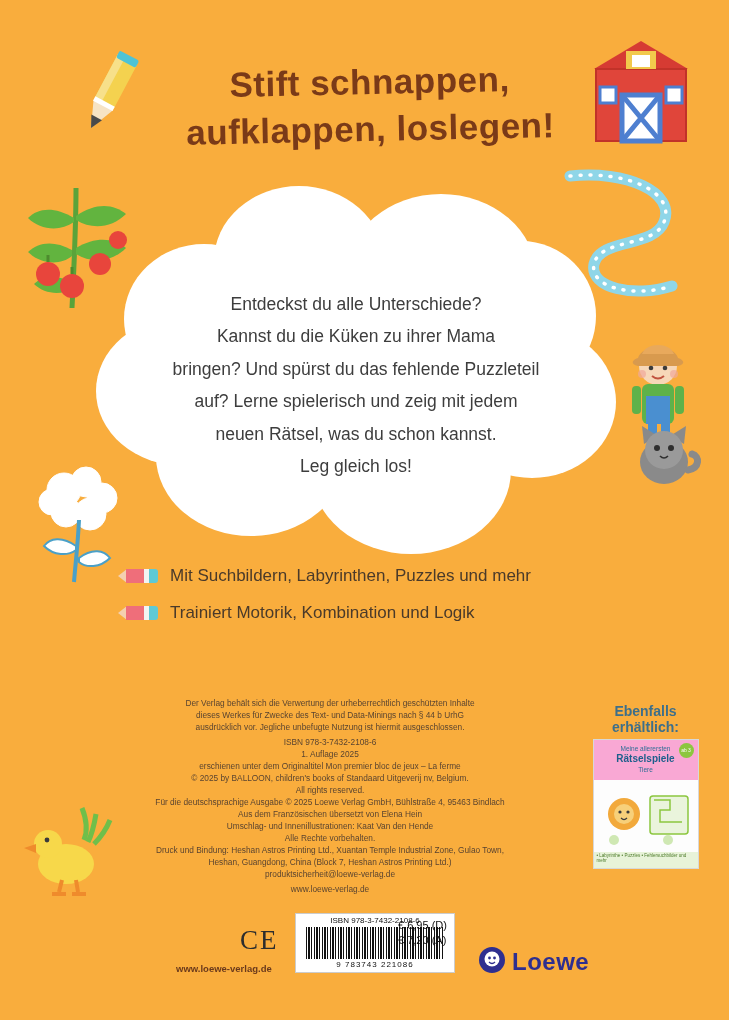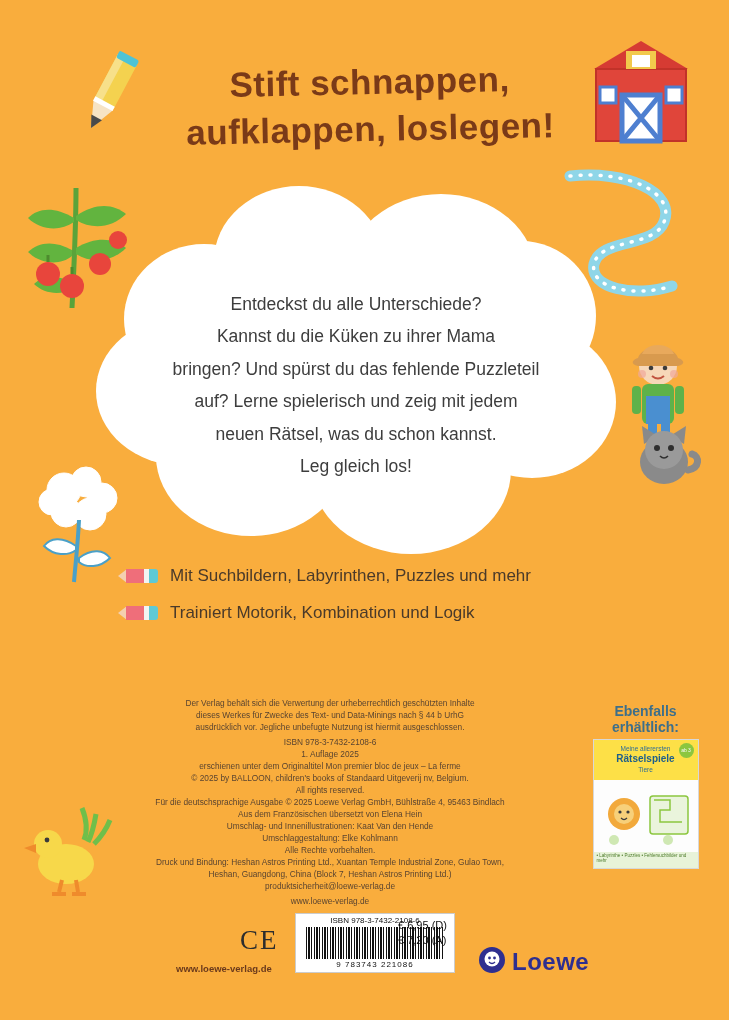"Rätselspiele" .promo-top { background: #fde047 -> #f9a8d4 }
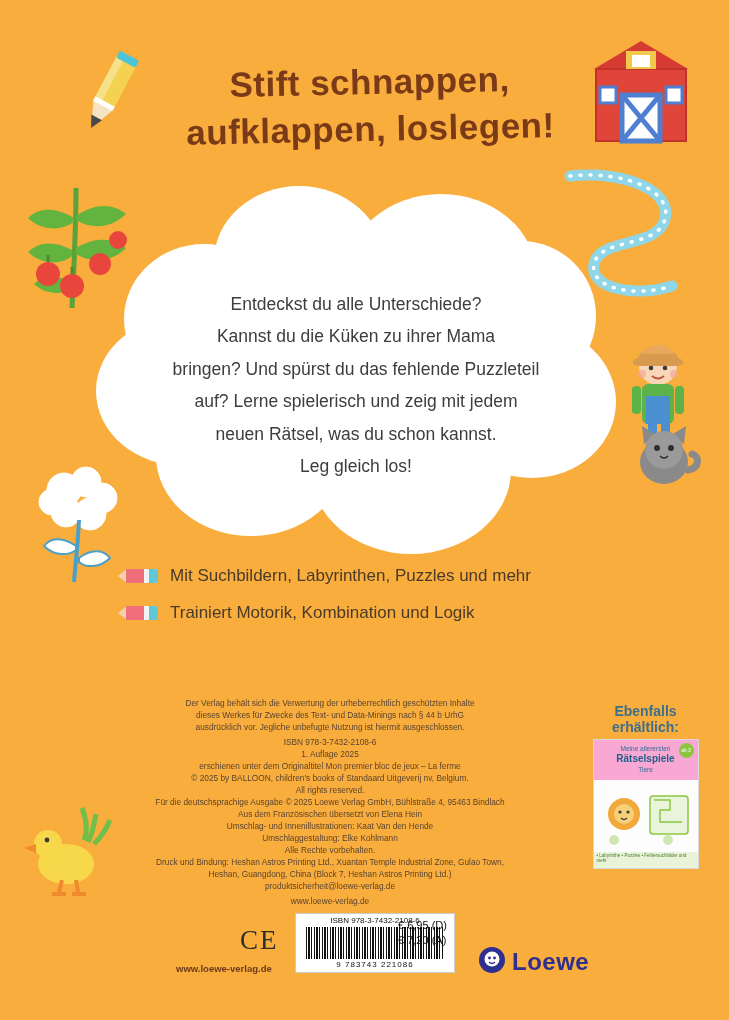"Umschlaggestaltung: Elke Kohlmann" div { html: <div>Umschlaggestaltung: Elke Kohlmann</div> -> none }
